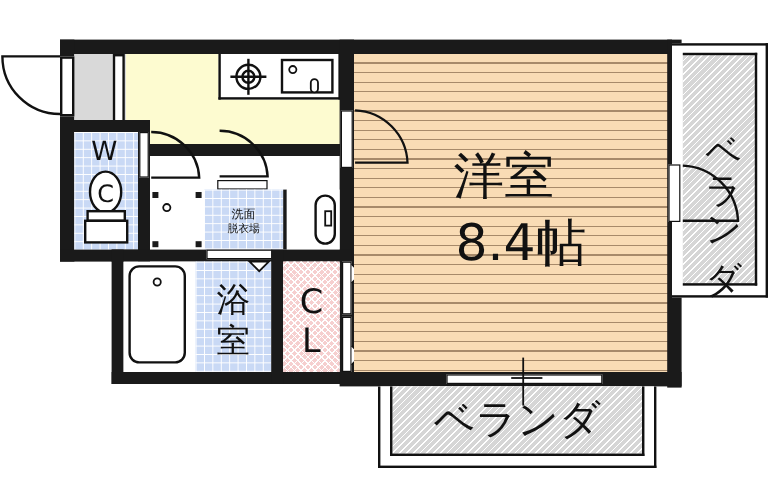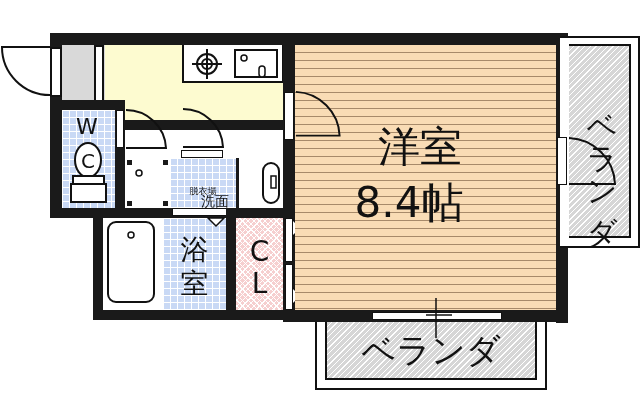"洗面" div.label { font-size: 14px -> 10px; left: 182px -> 170px; margin-top: 19px -> none }
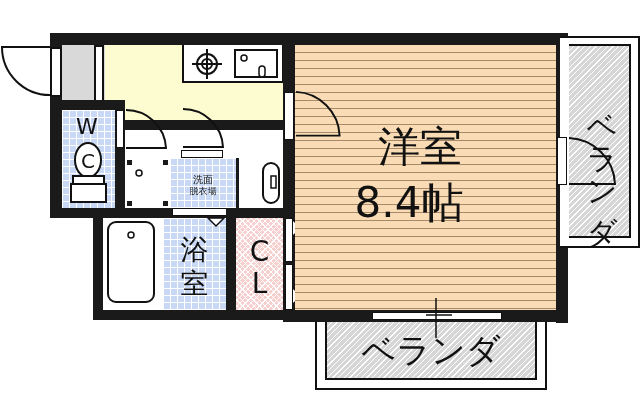"8.4帖" div.label { left: 329px -> 354px }
